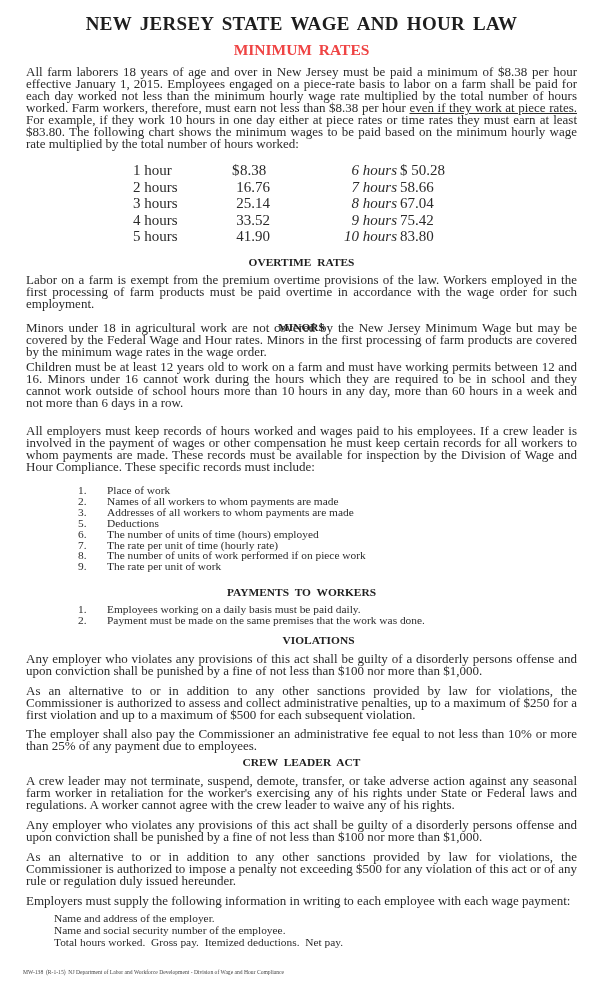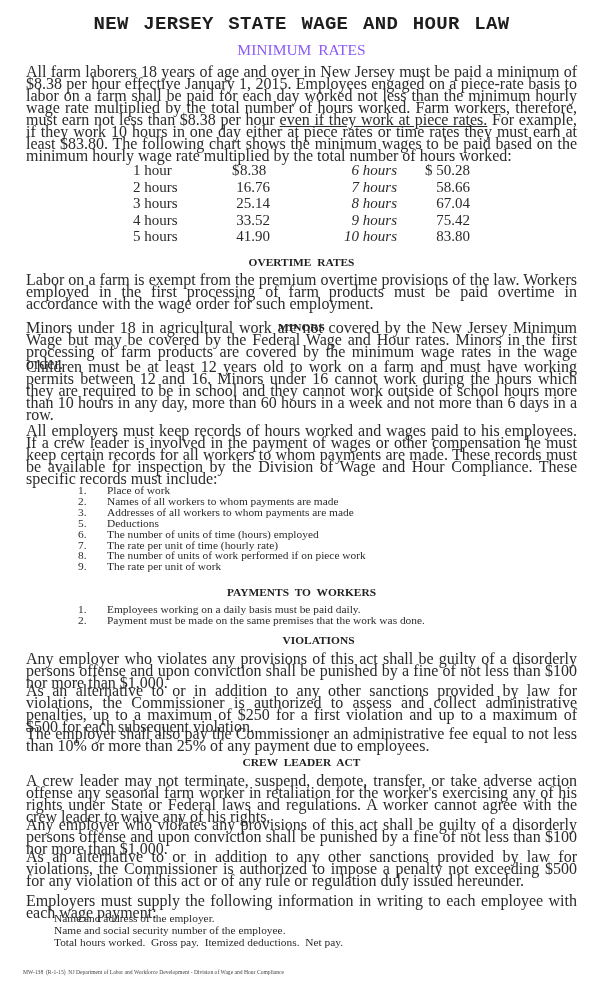"NEW JERSEY STATE WAGE AND" .title { font-family: Liberation Mono, monospace -> none }
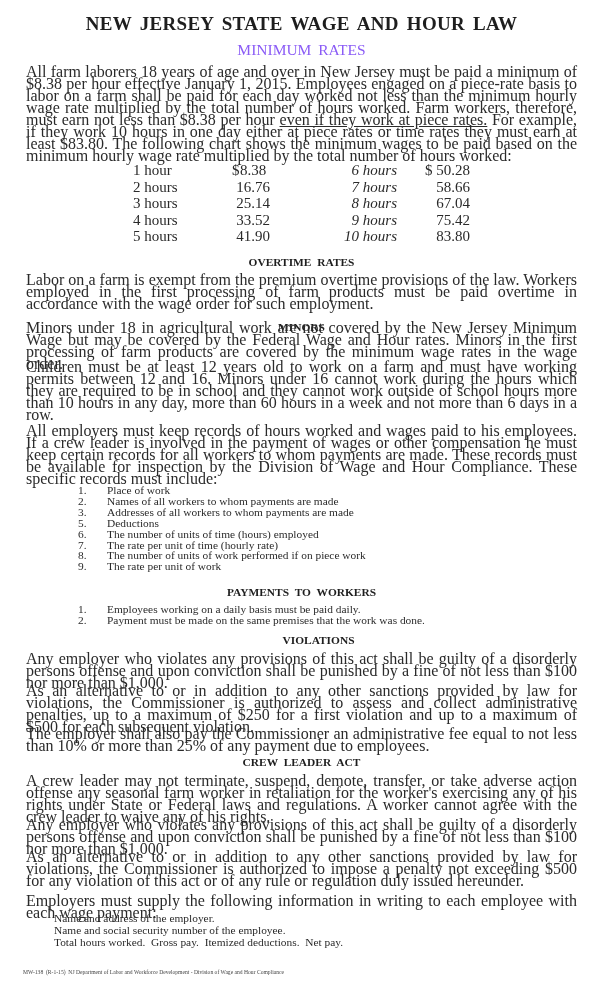"MINIMUM RATES" .subtitle { color: #8b5cf6 -> #ef4444; font-weight: normal -> bold }
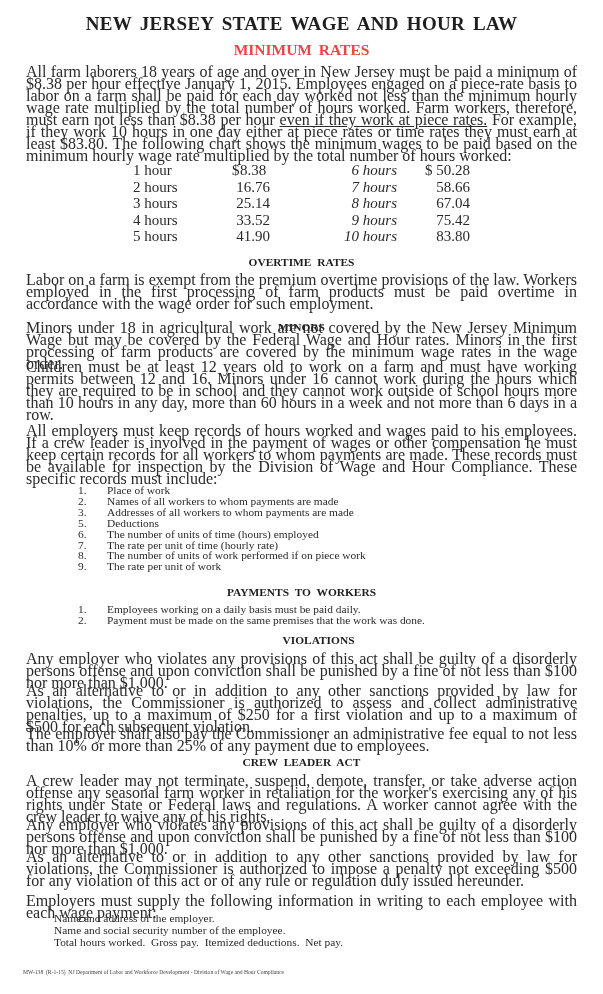"All farm laborers 18 years" .para { font-size: 16px -> 13px }
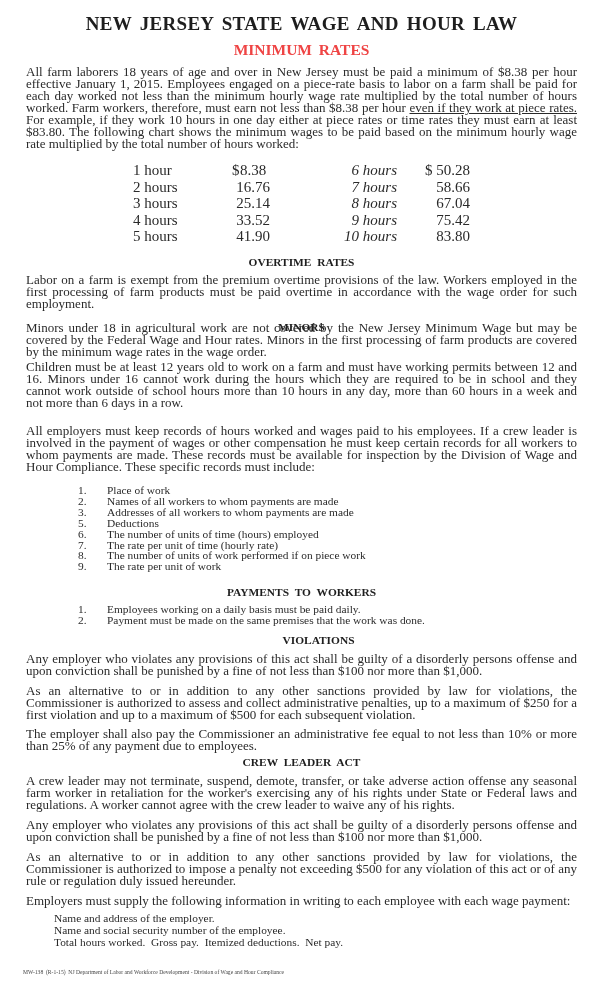"$ 50.28" .rates .c4 { text-align: right -> none }
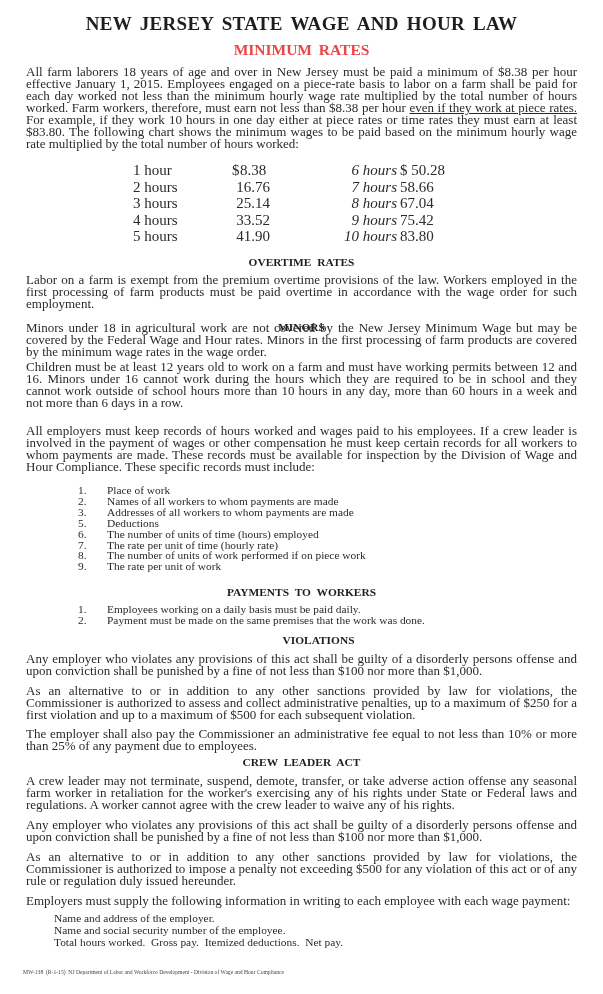"A crew leader may not" p.para { text: offense -> against }
